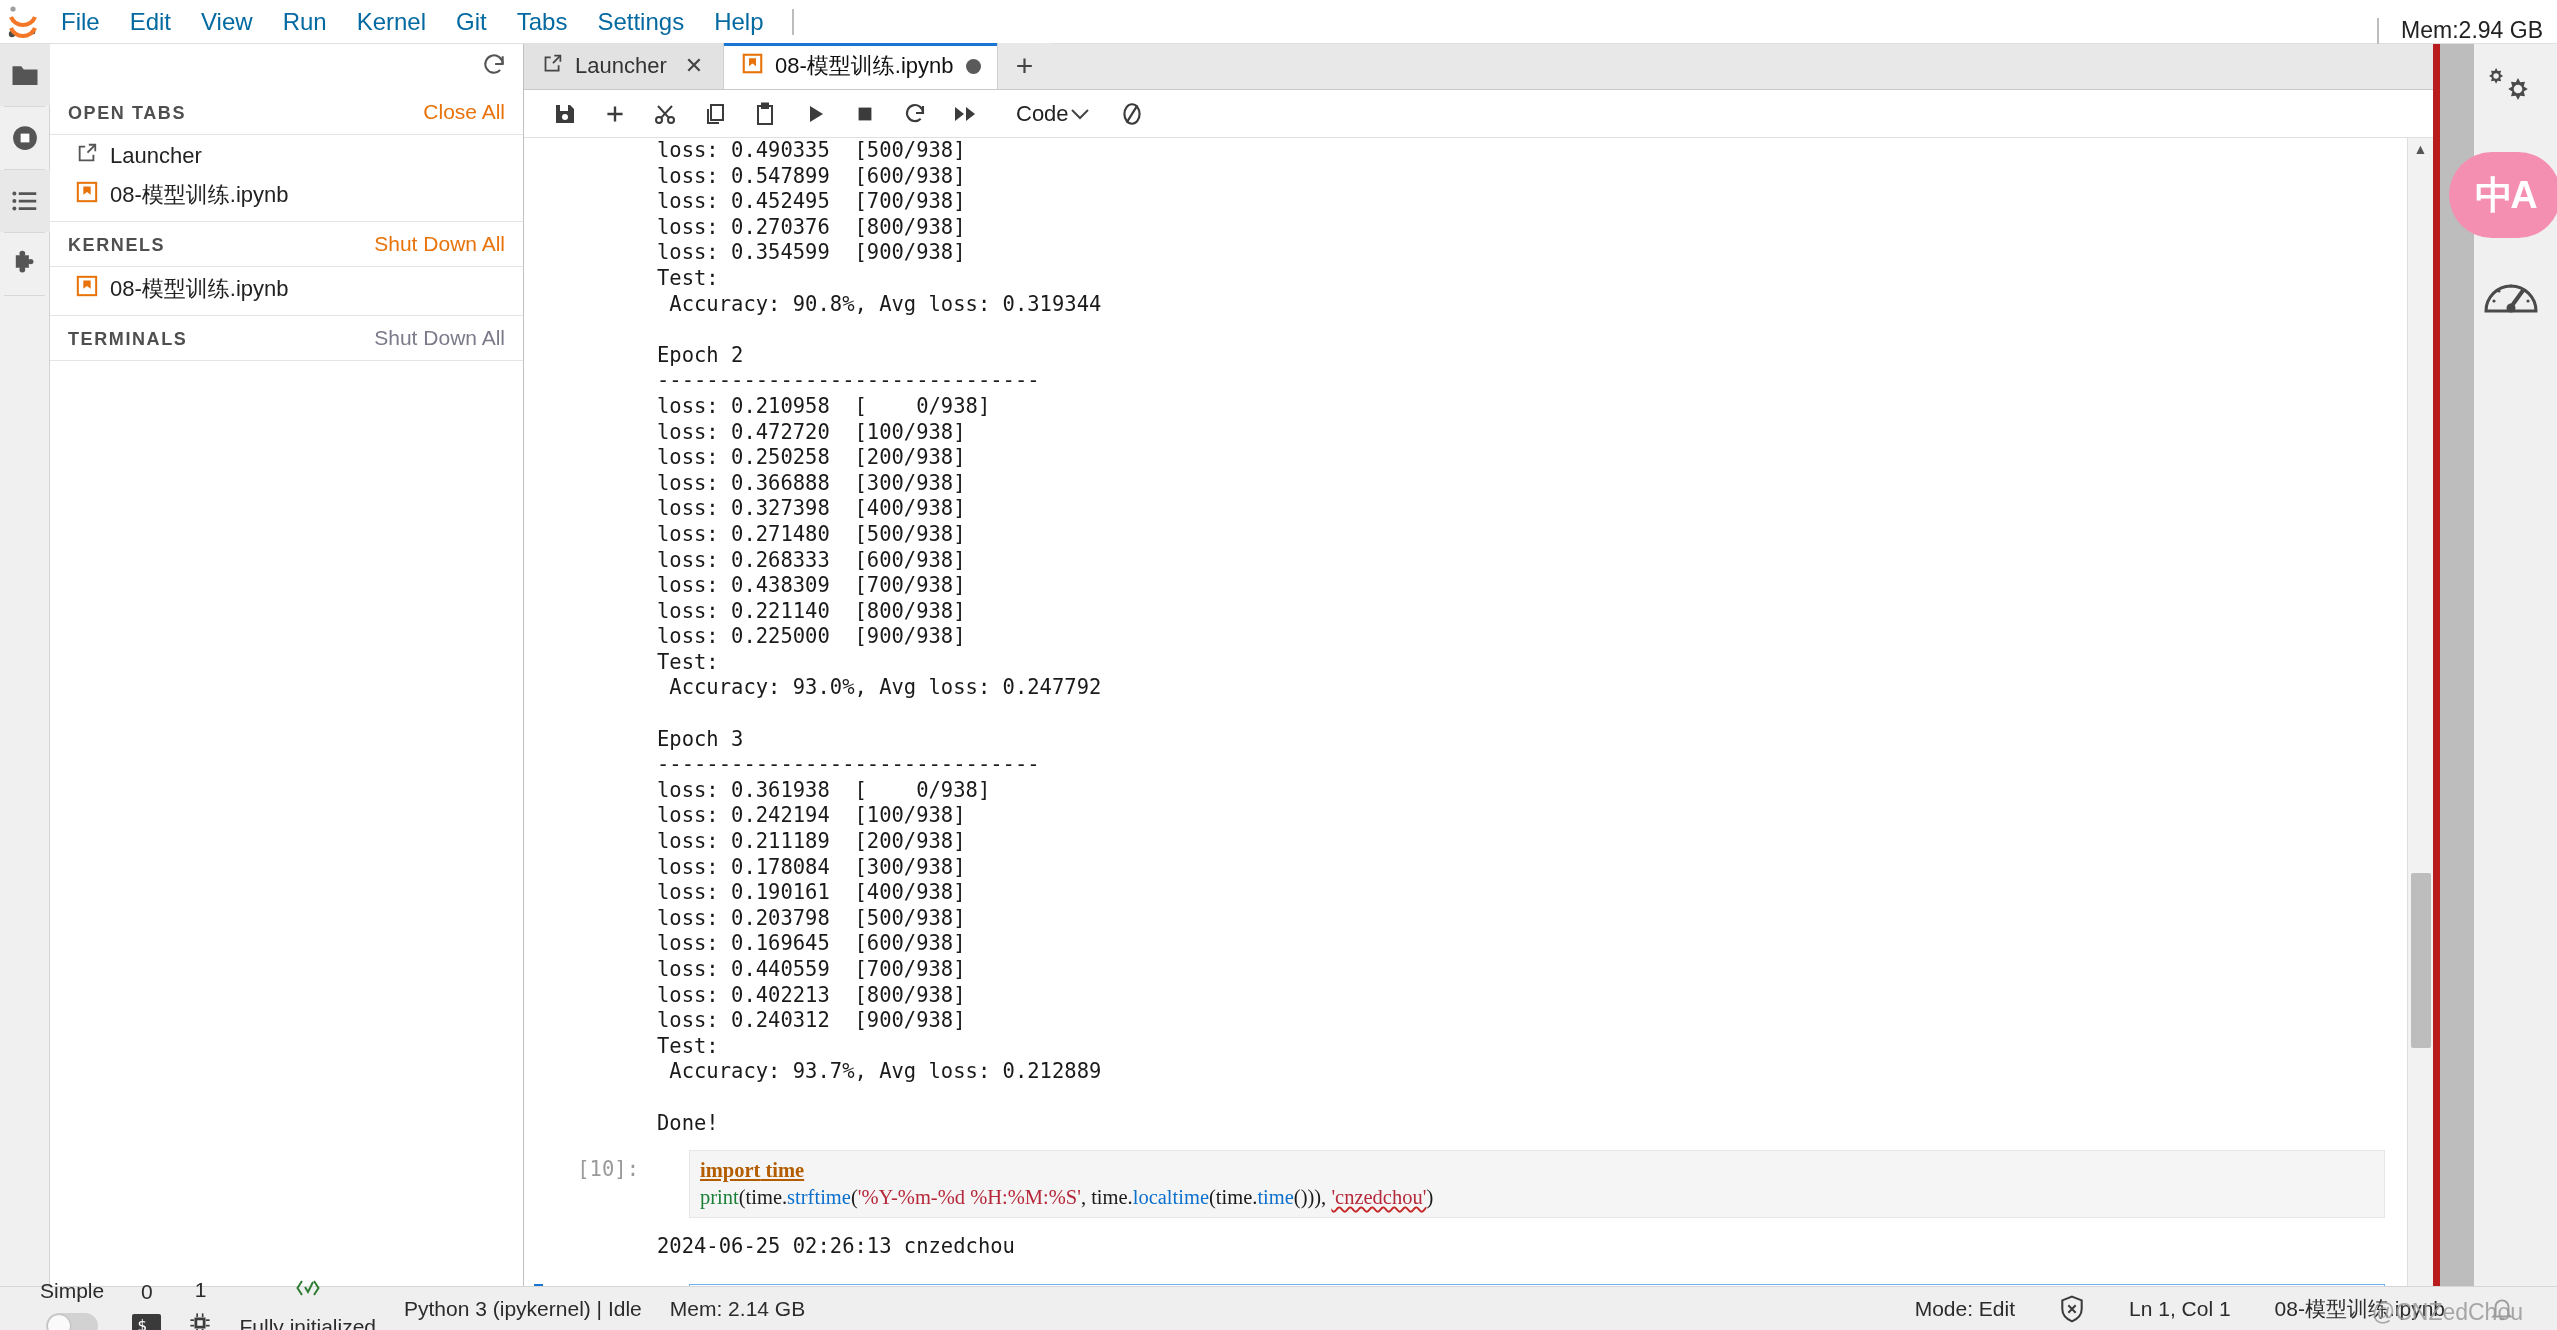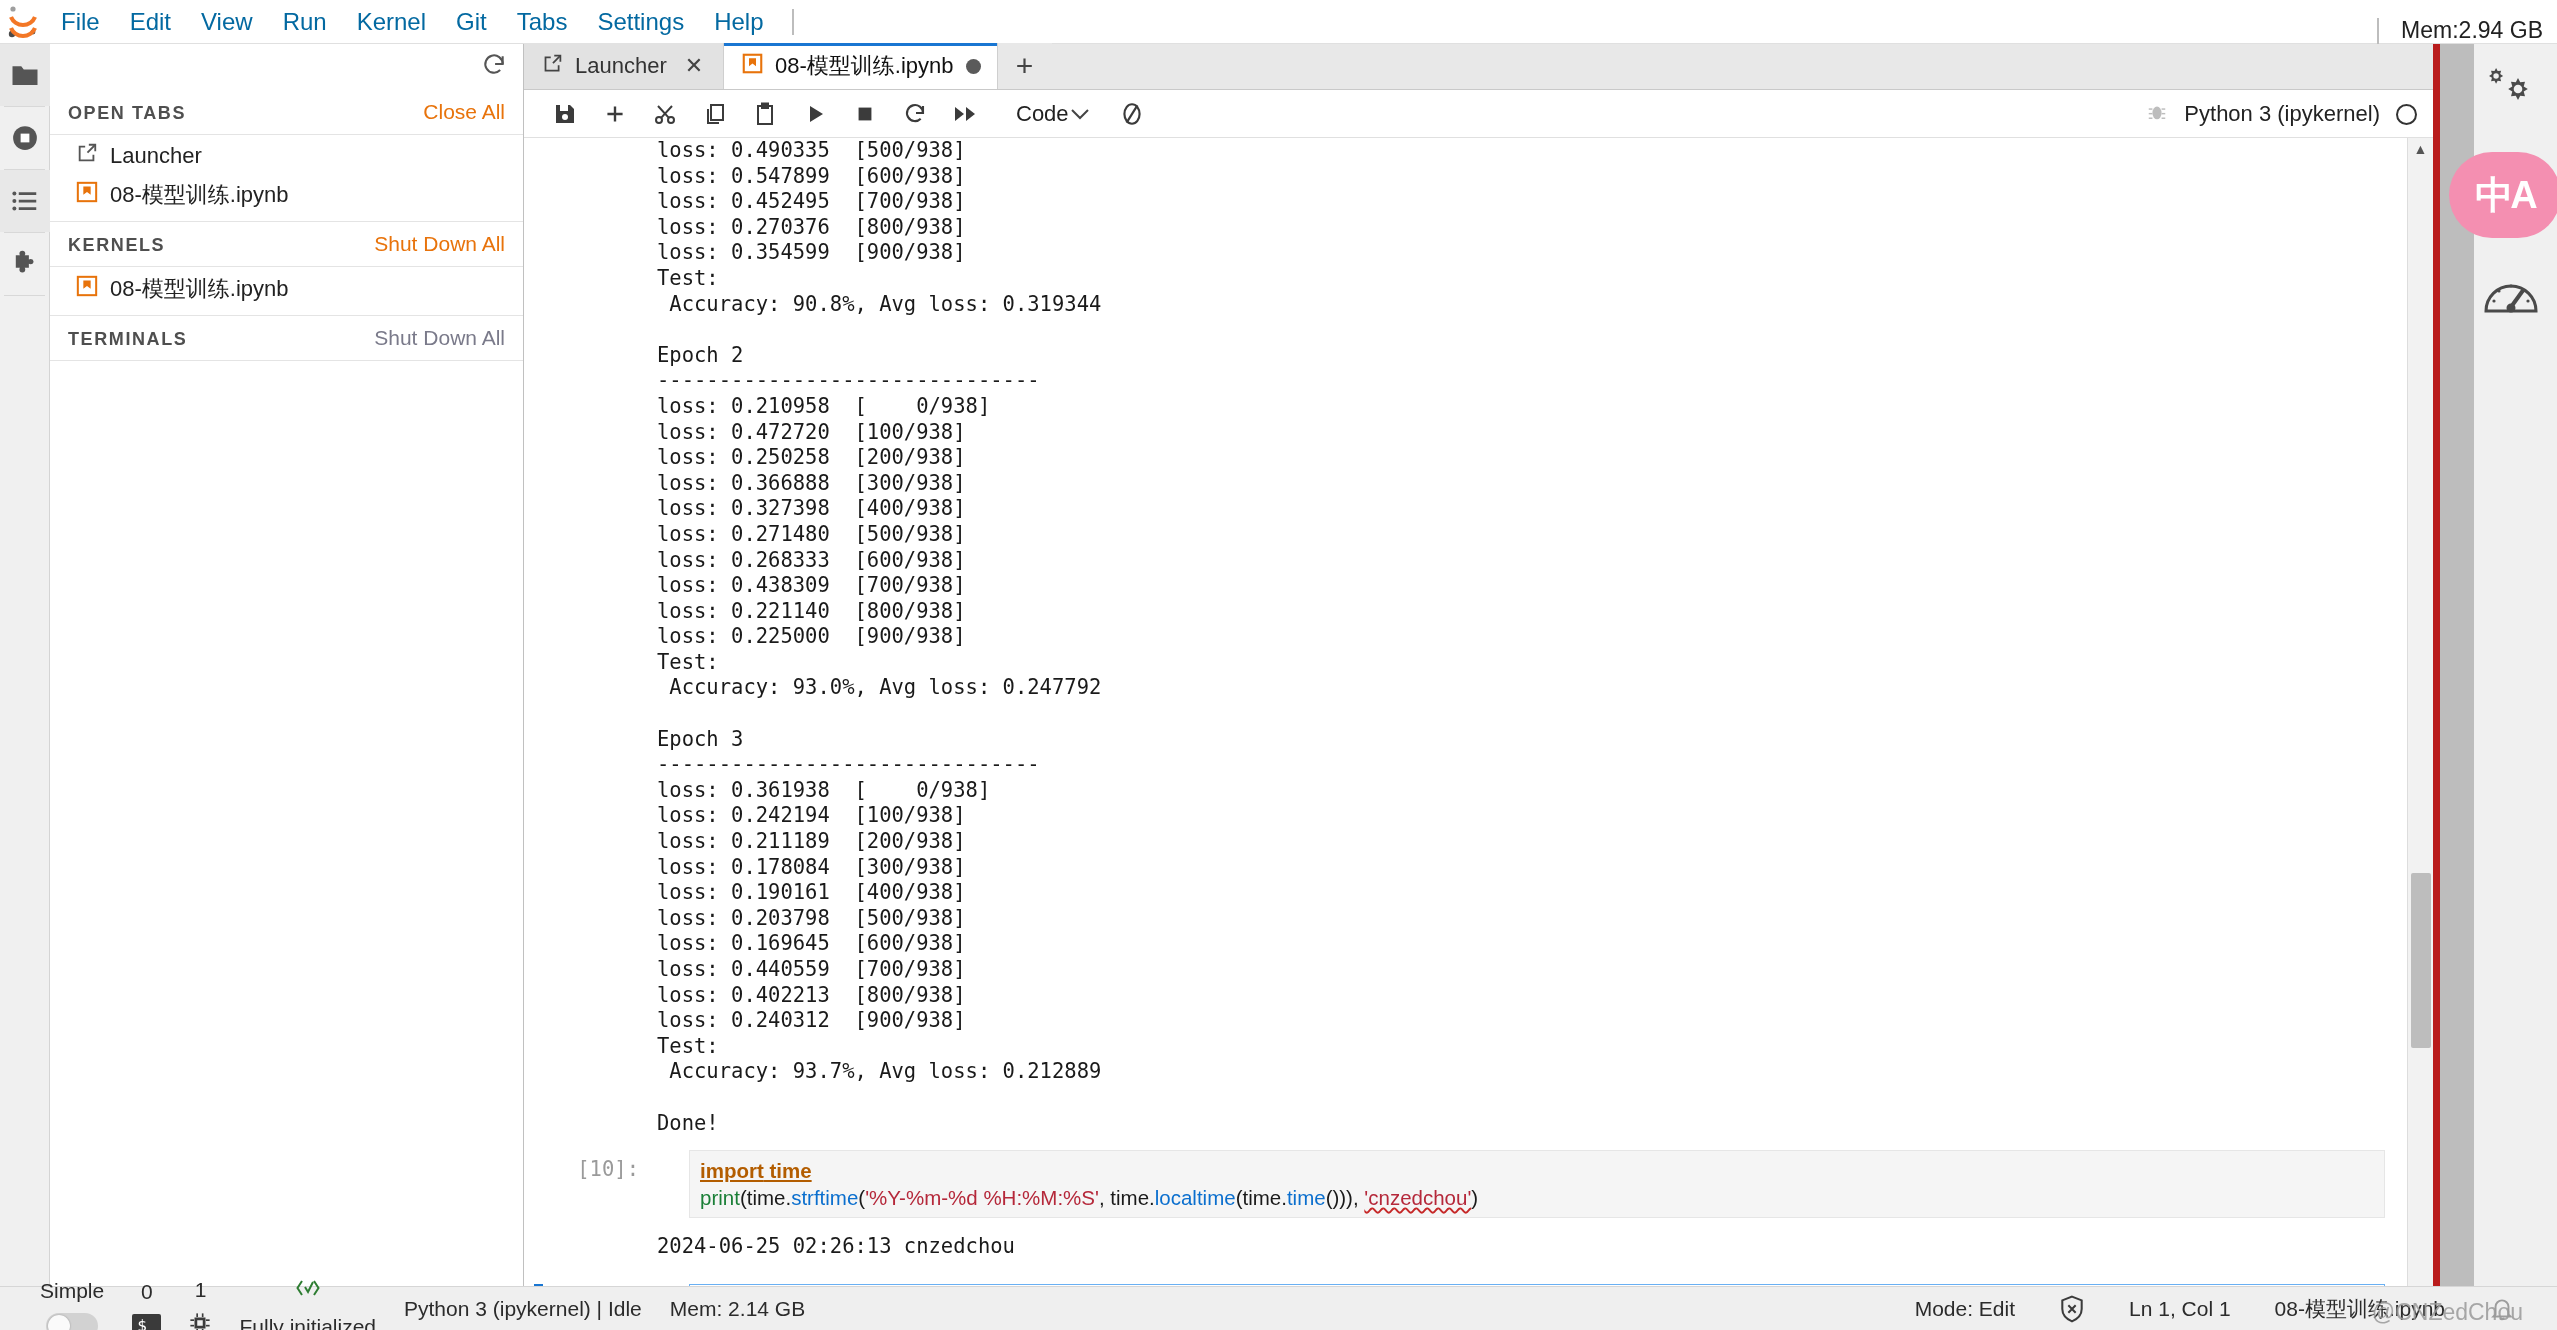"Python 3 (ipykernel)" div.tb-right { html: <div> <span> <svg> <ellipse></ellipse> <rect></rect> <rect></rect> <rect></rect> <rect></rect> <rect></rect> <rect></rect> </svg> </span> <span>Python 3 (ipykernel)</span> <span></span> </div> -> none }
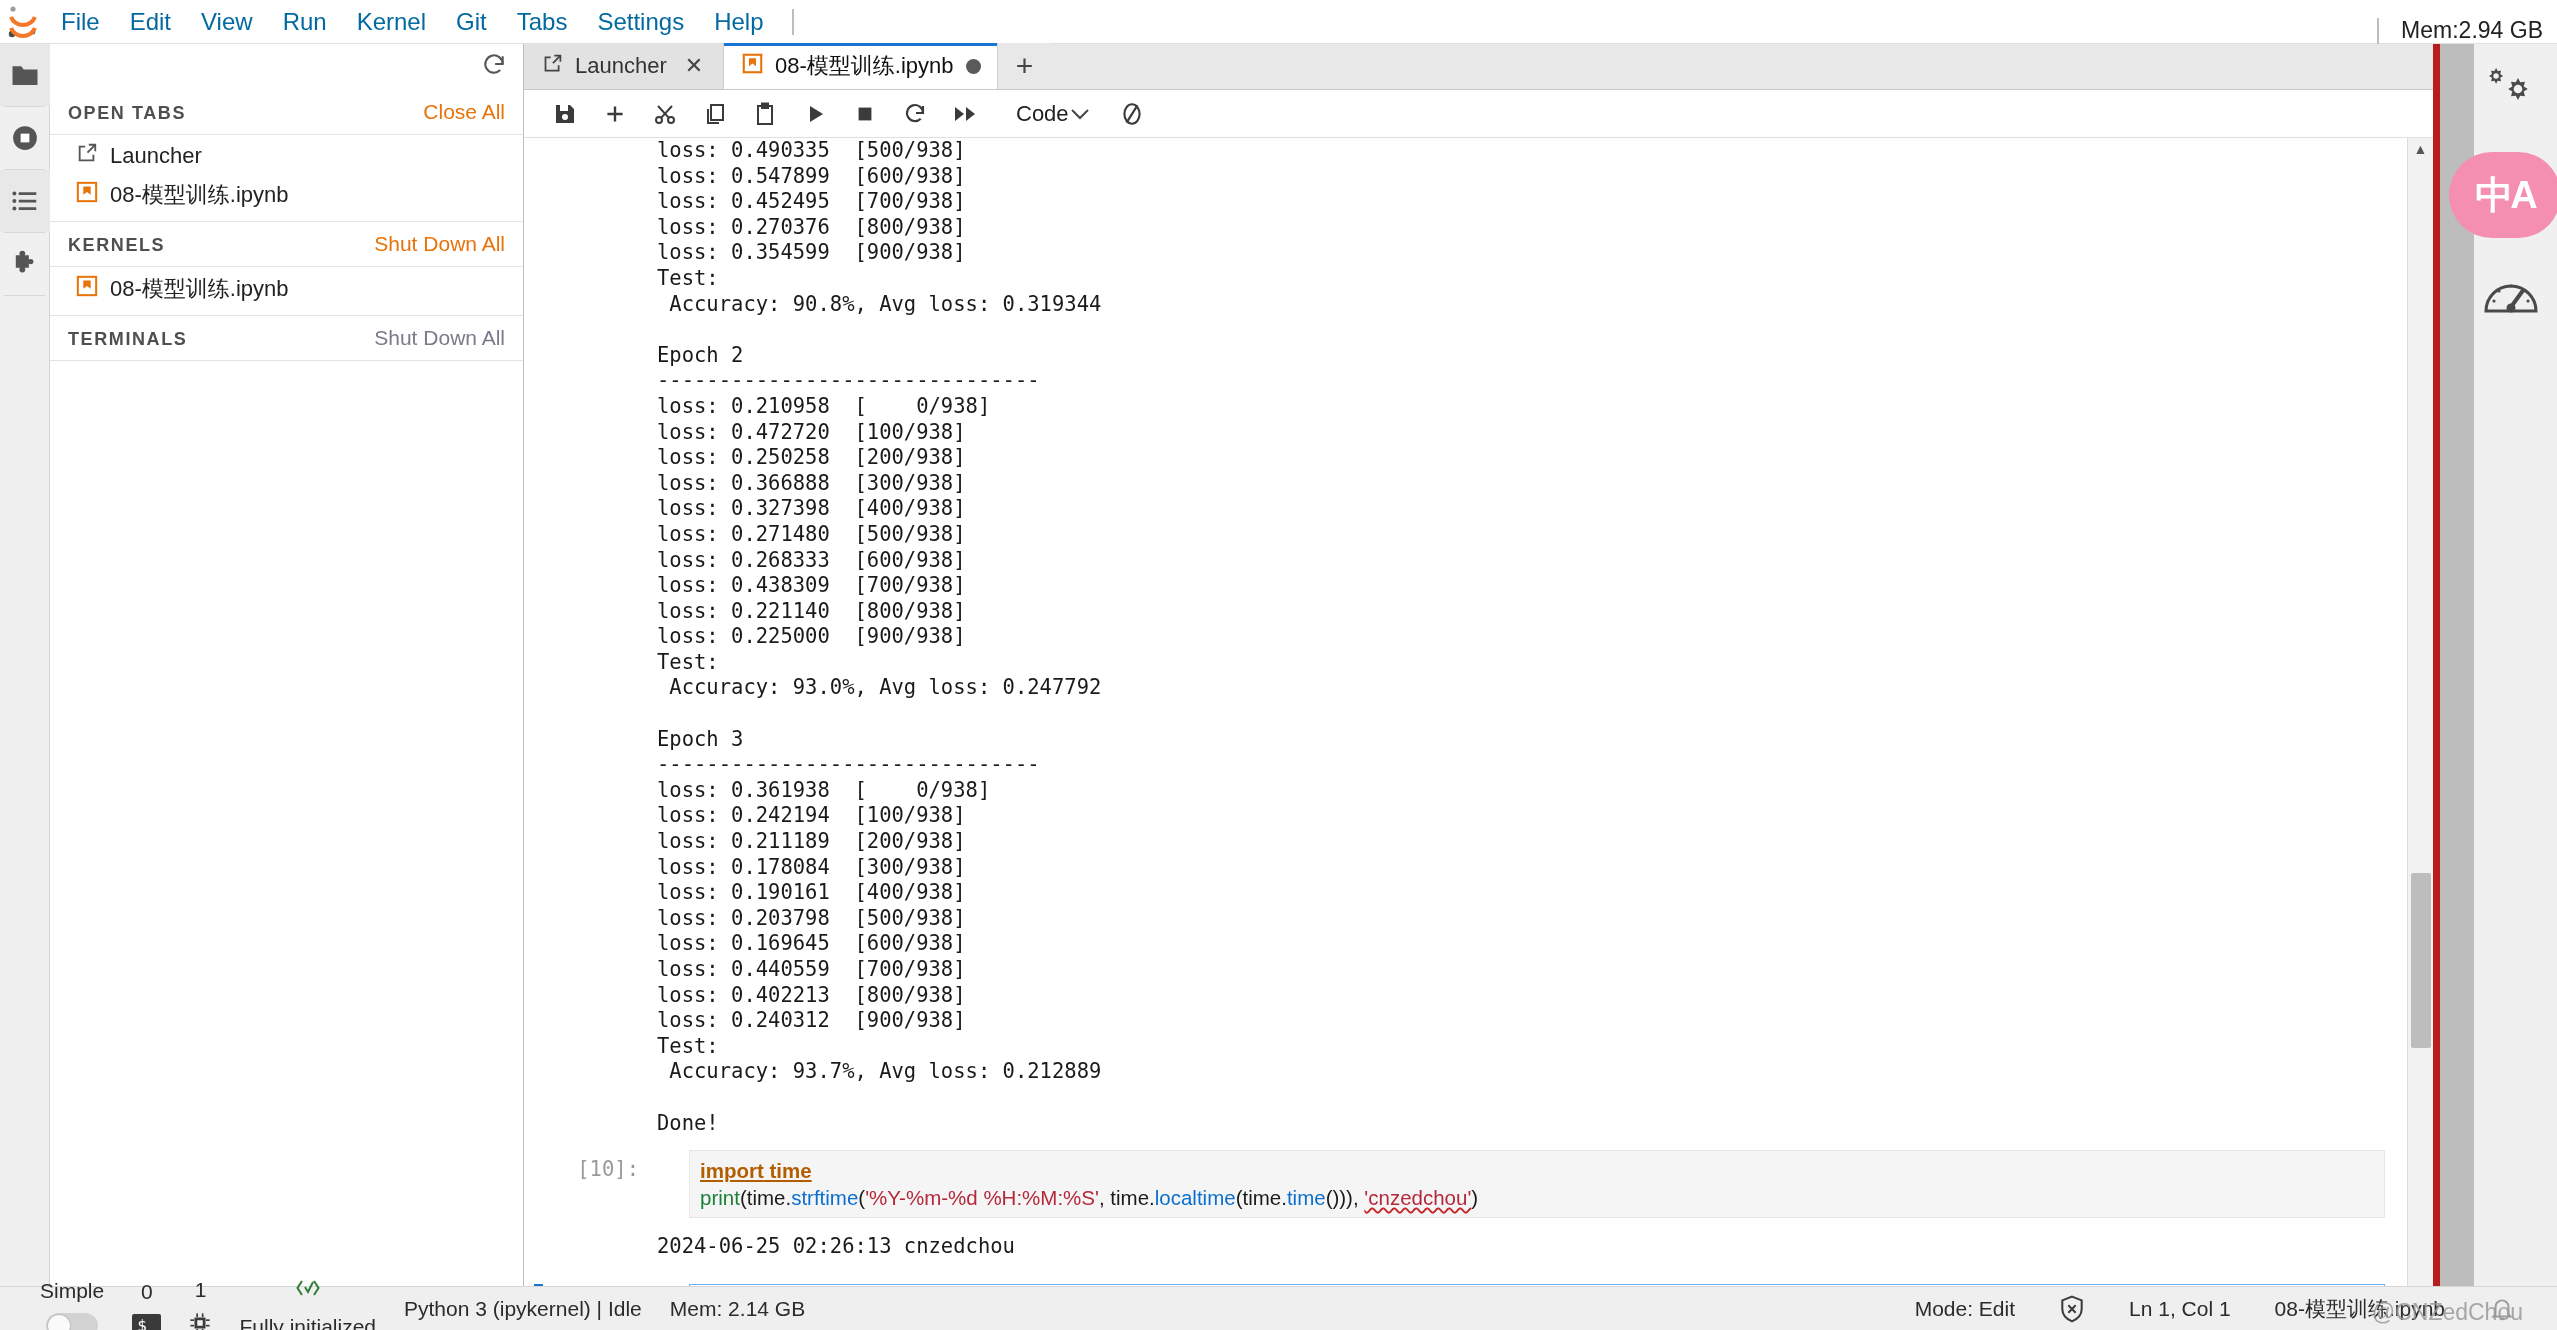"import time" .codearea { font-family: Liberation Sans, sans-serif -> Liberation Serif, serif }
